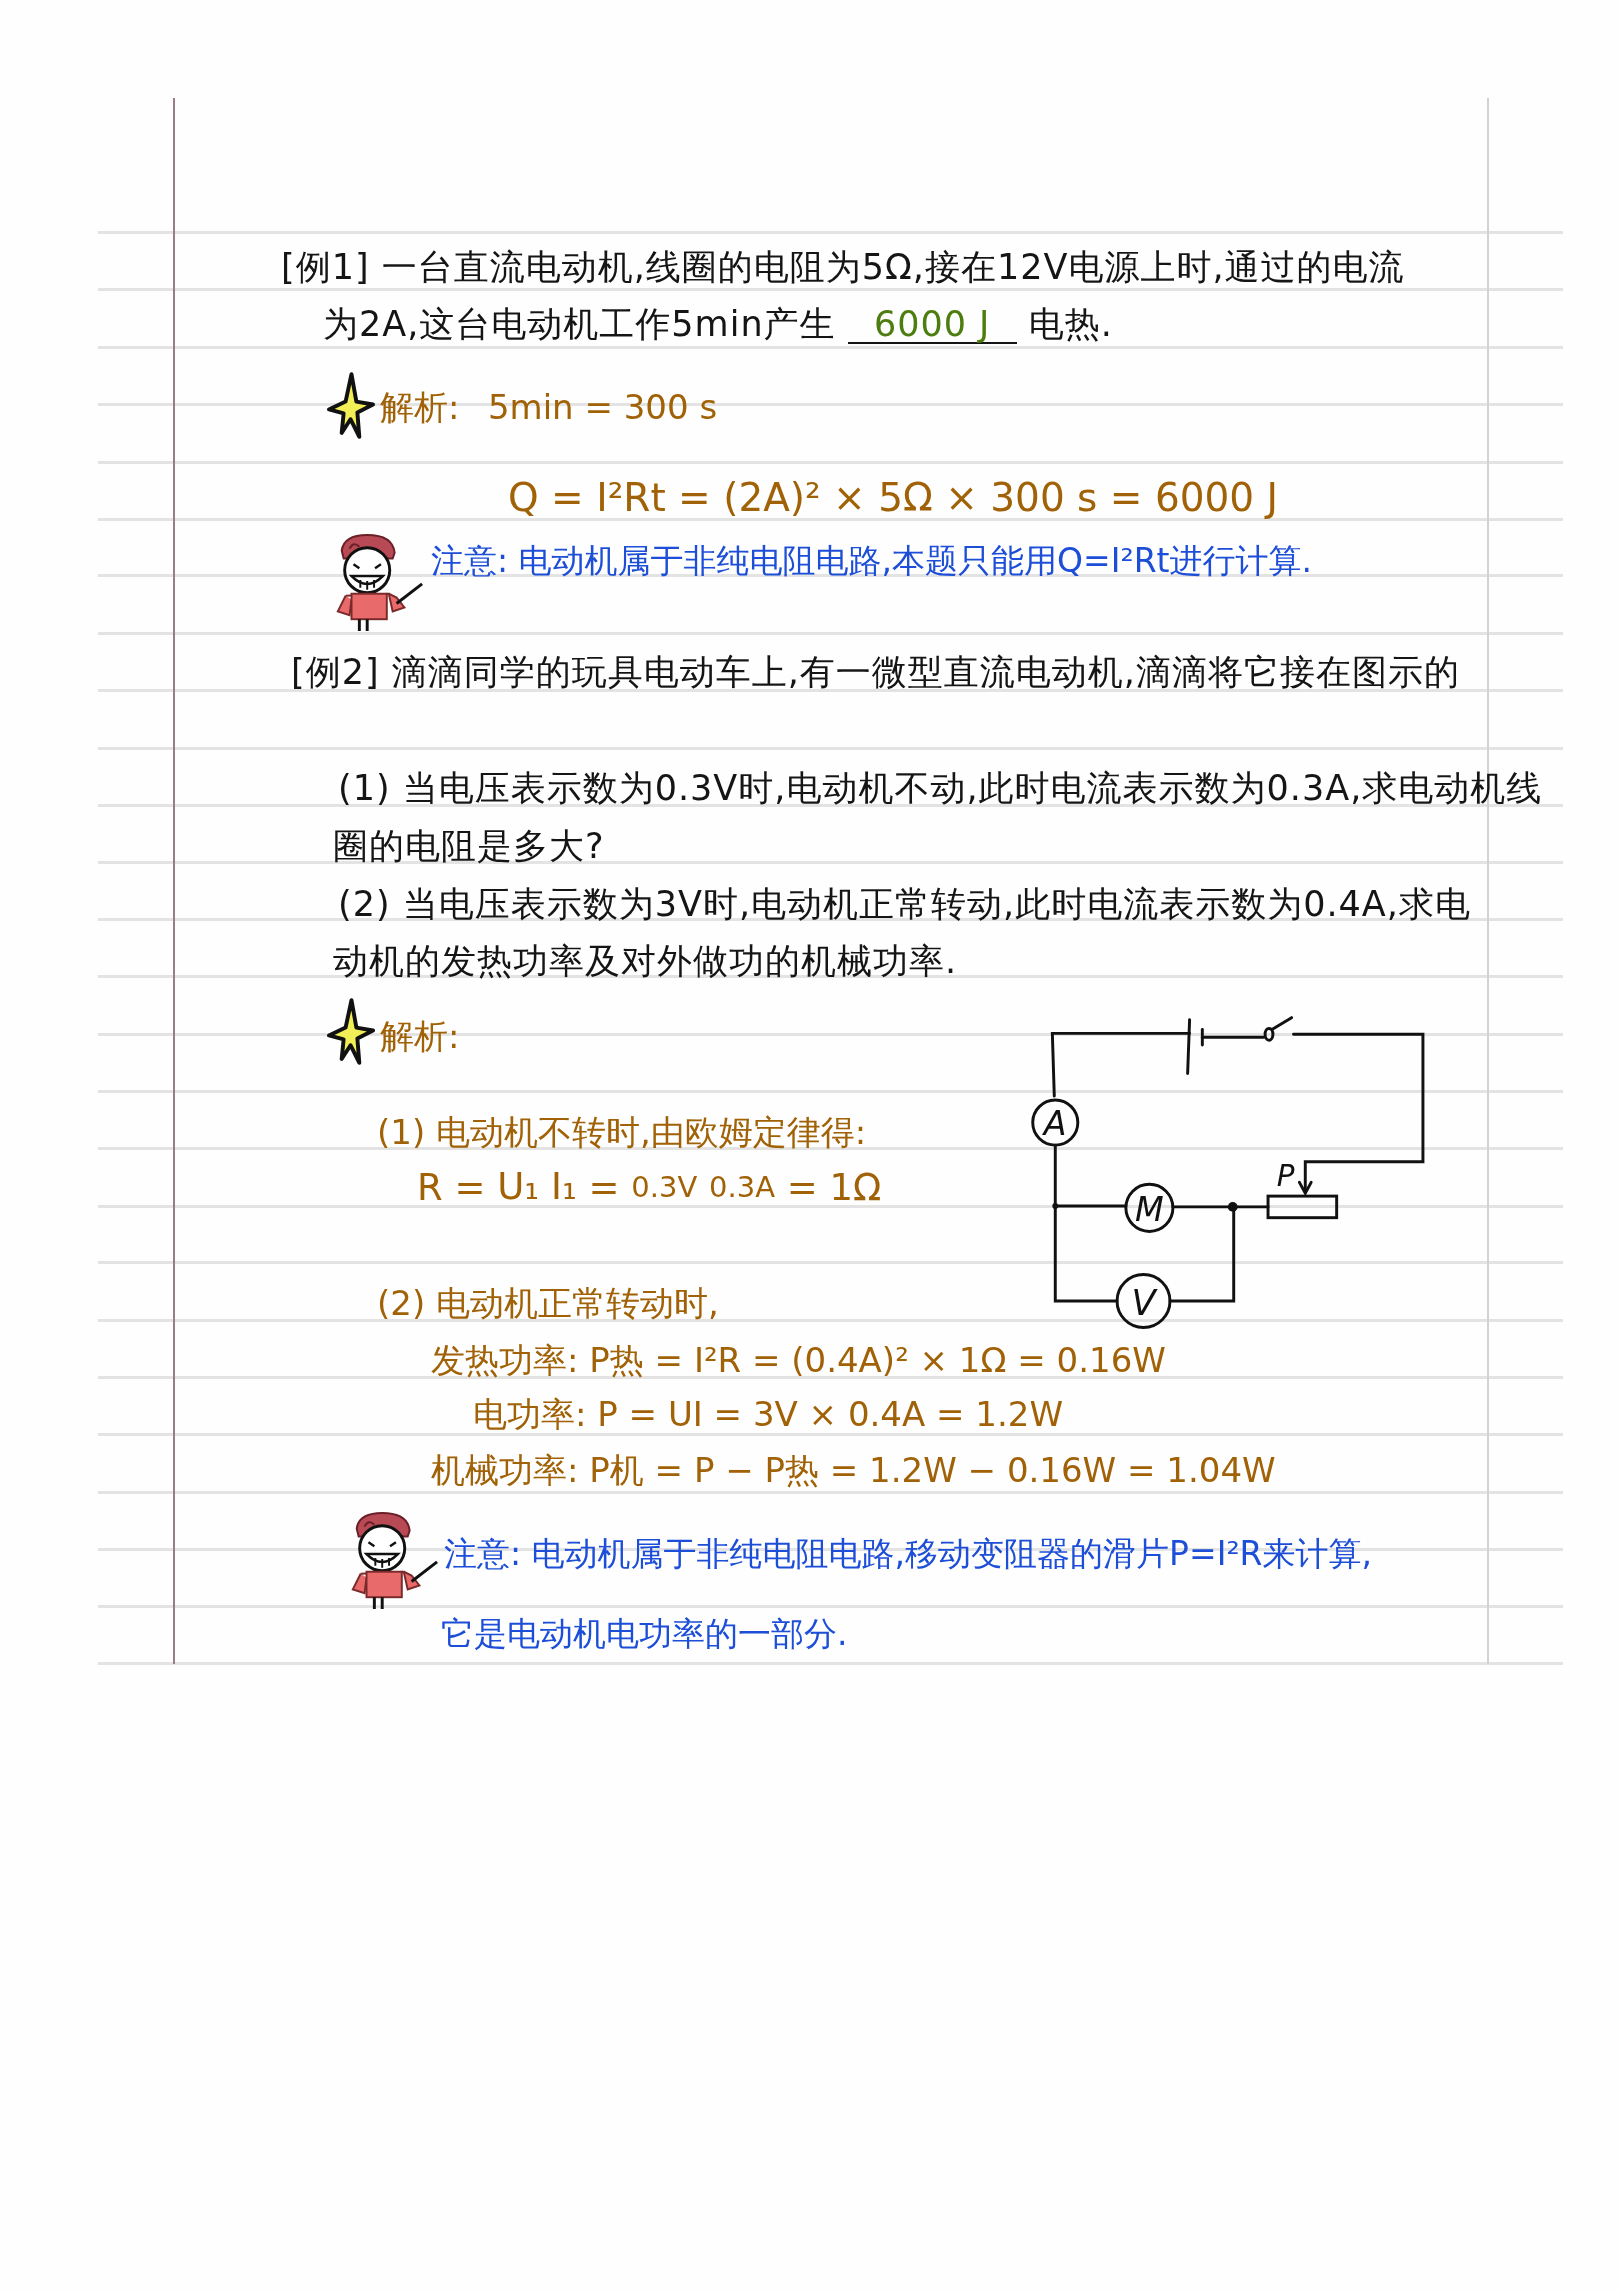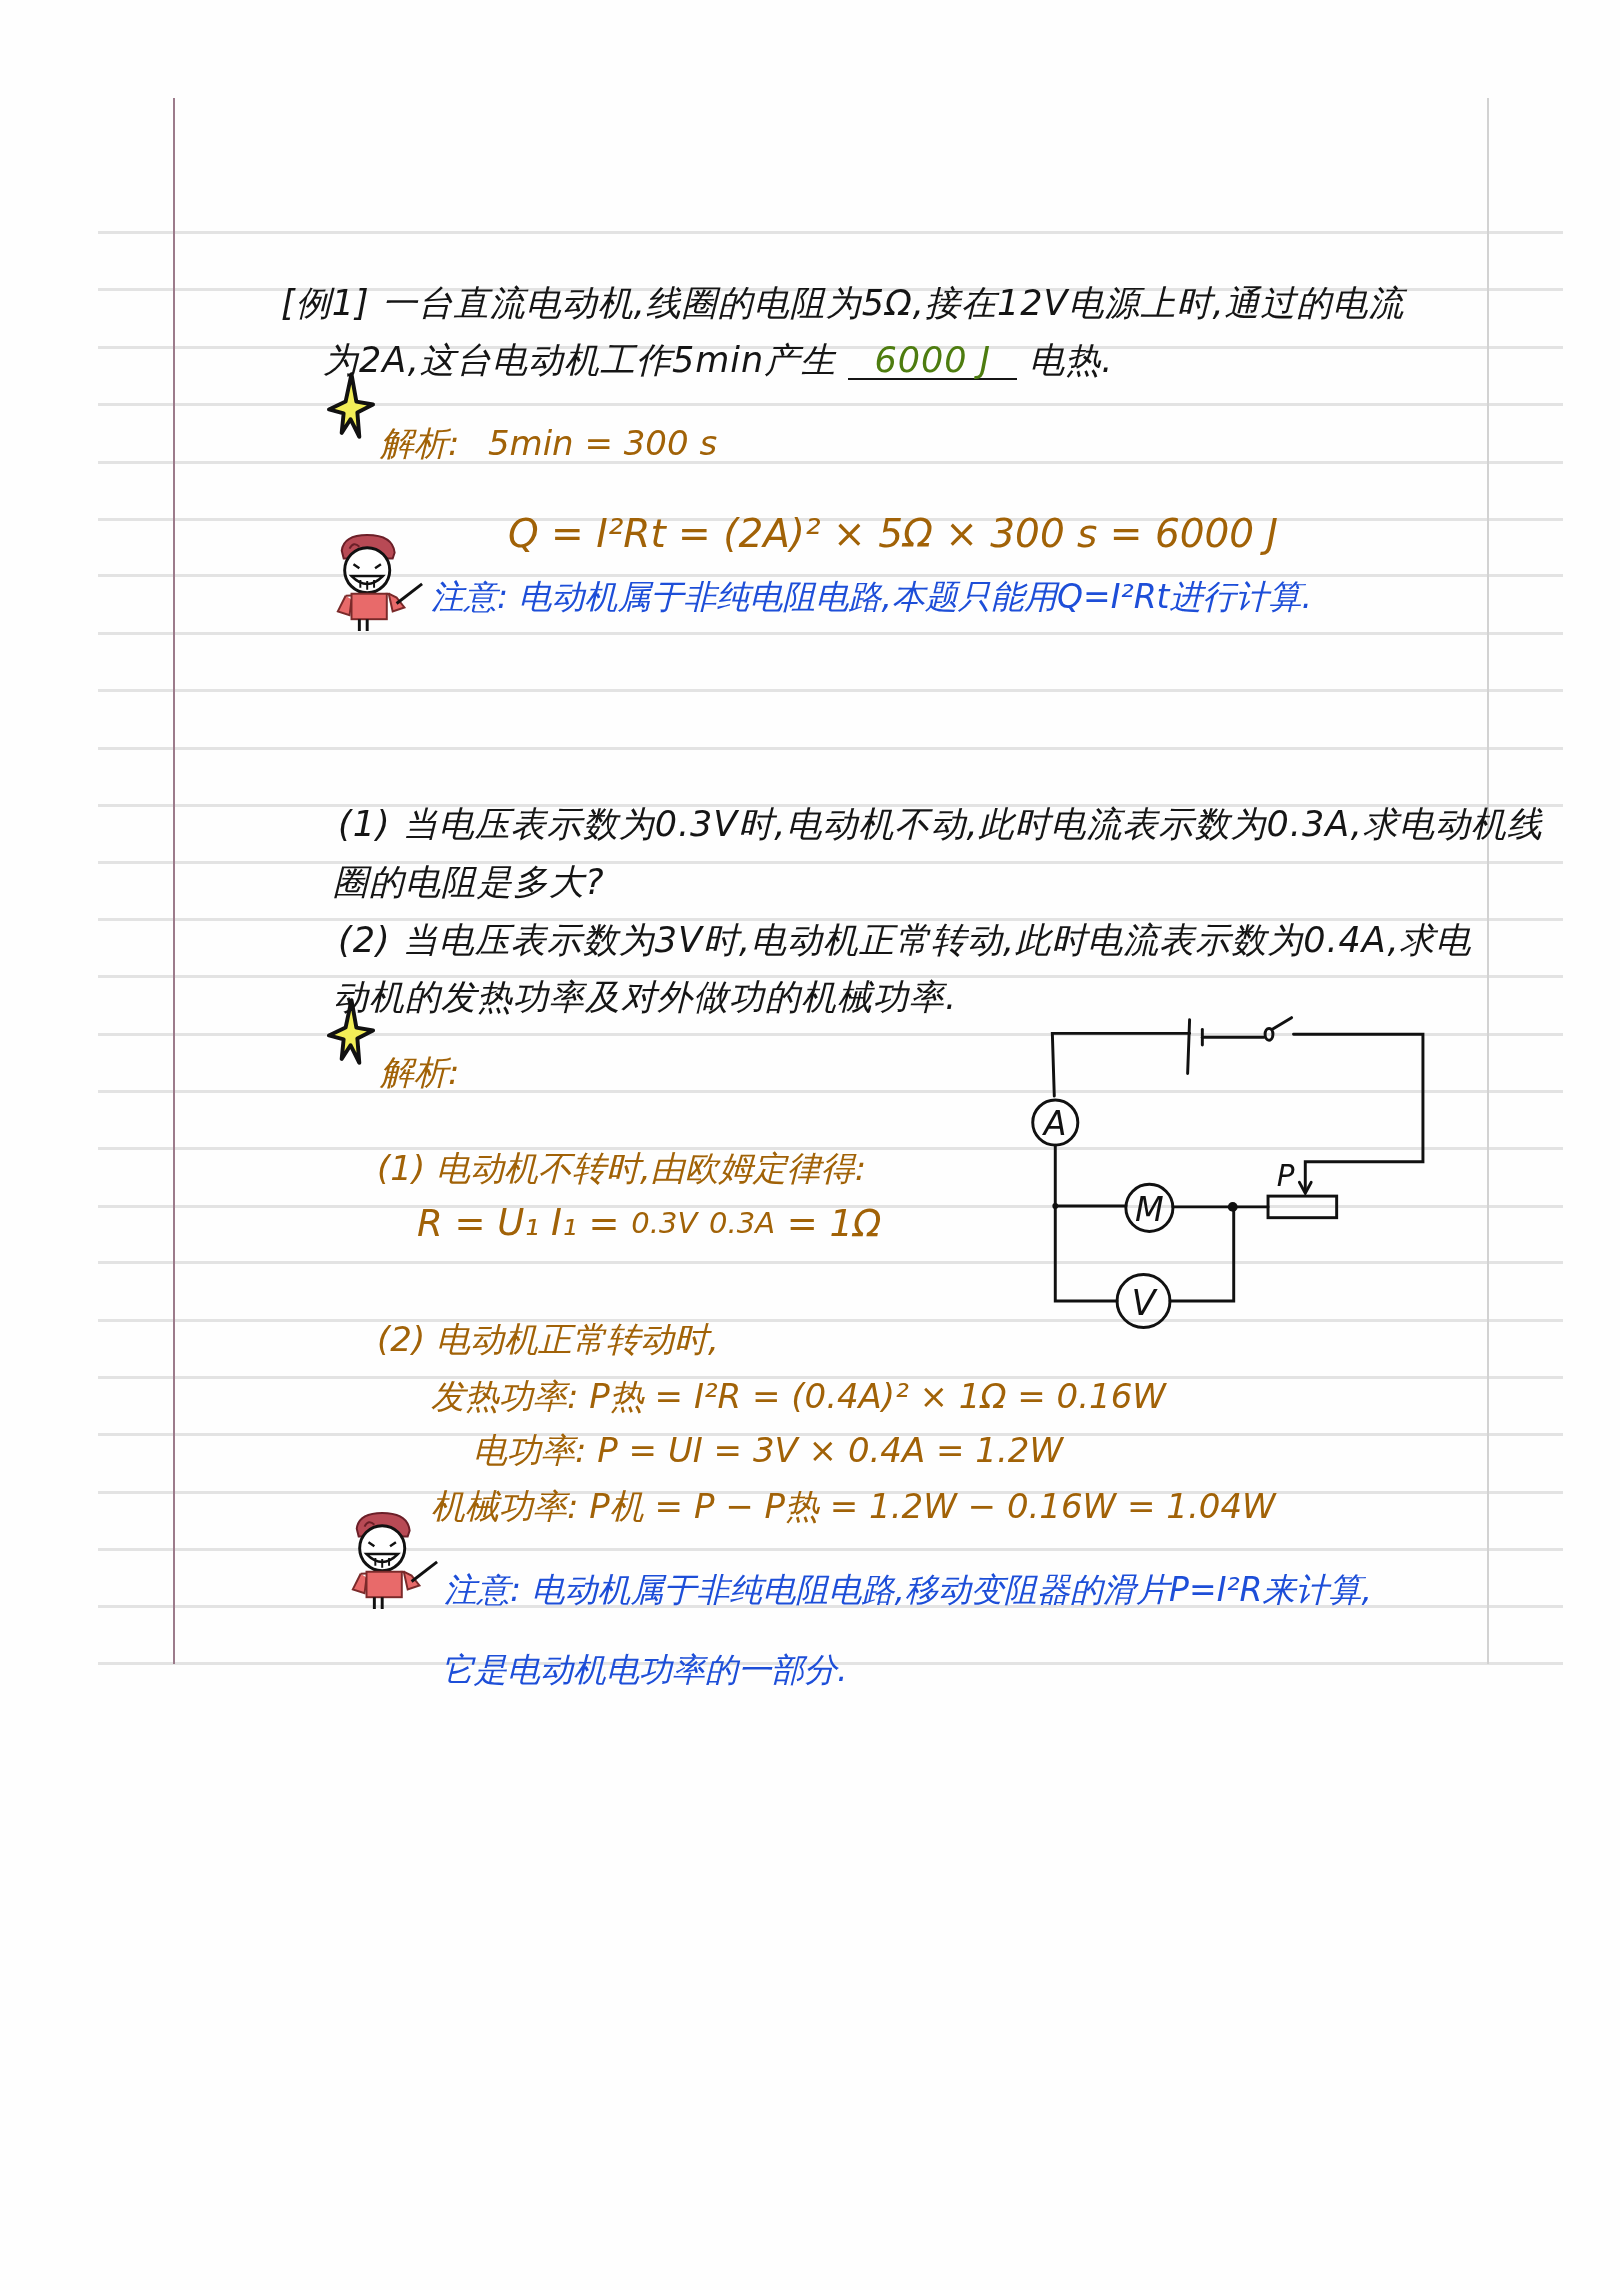"[例1] 一台直流电动机,线圈的电阻为5Ω,接在12V电源上时,通过的电流" .hw { font-style: italic -> none; margin-top: 36px -> none }
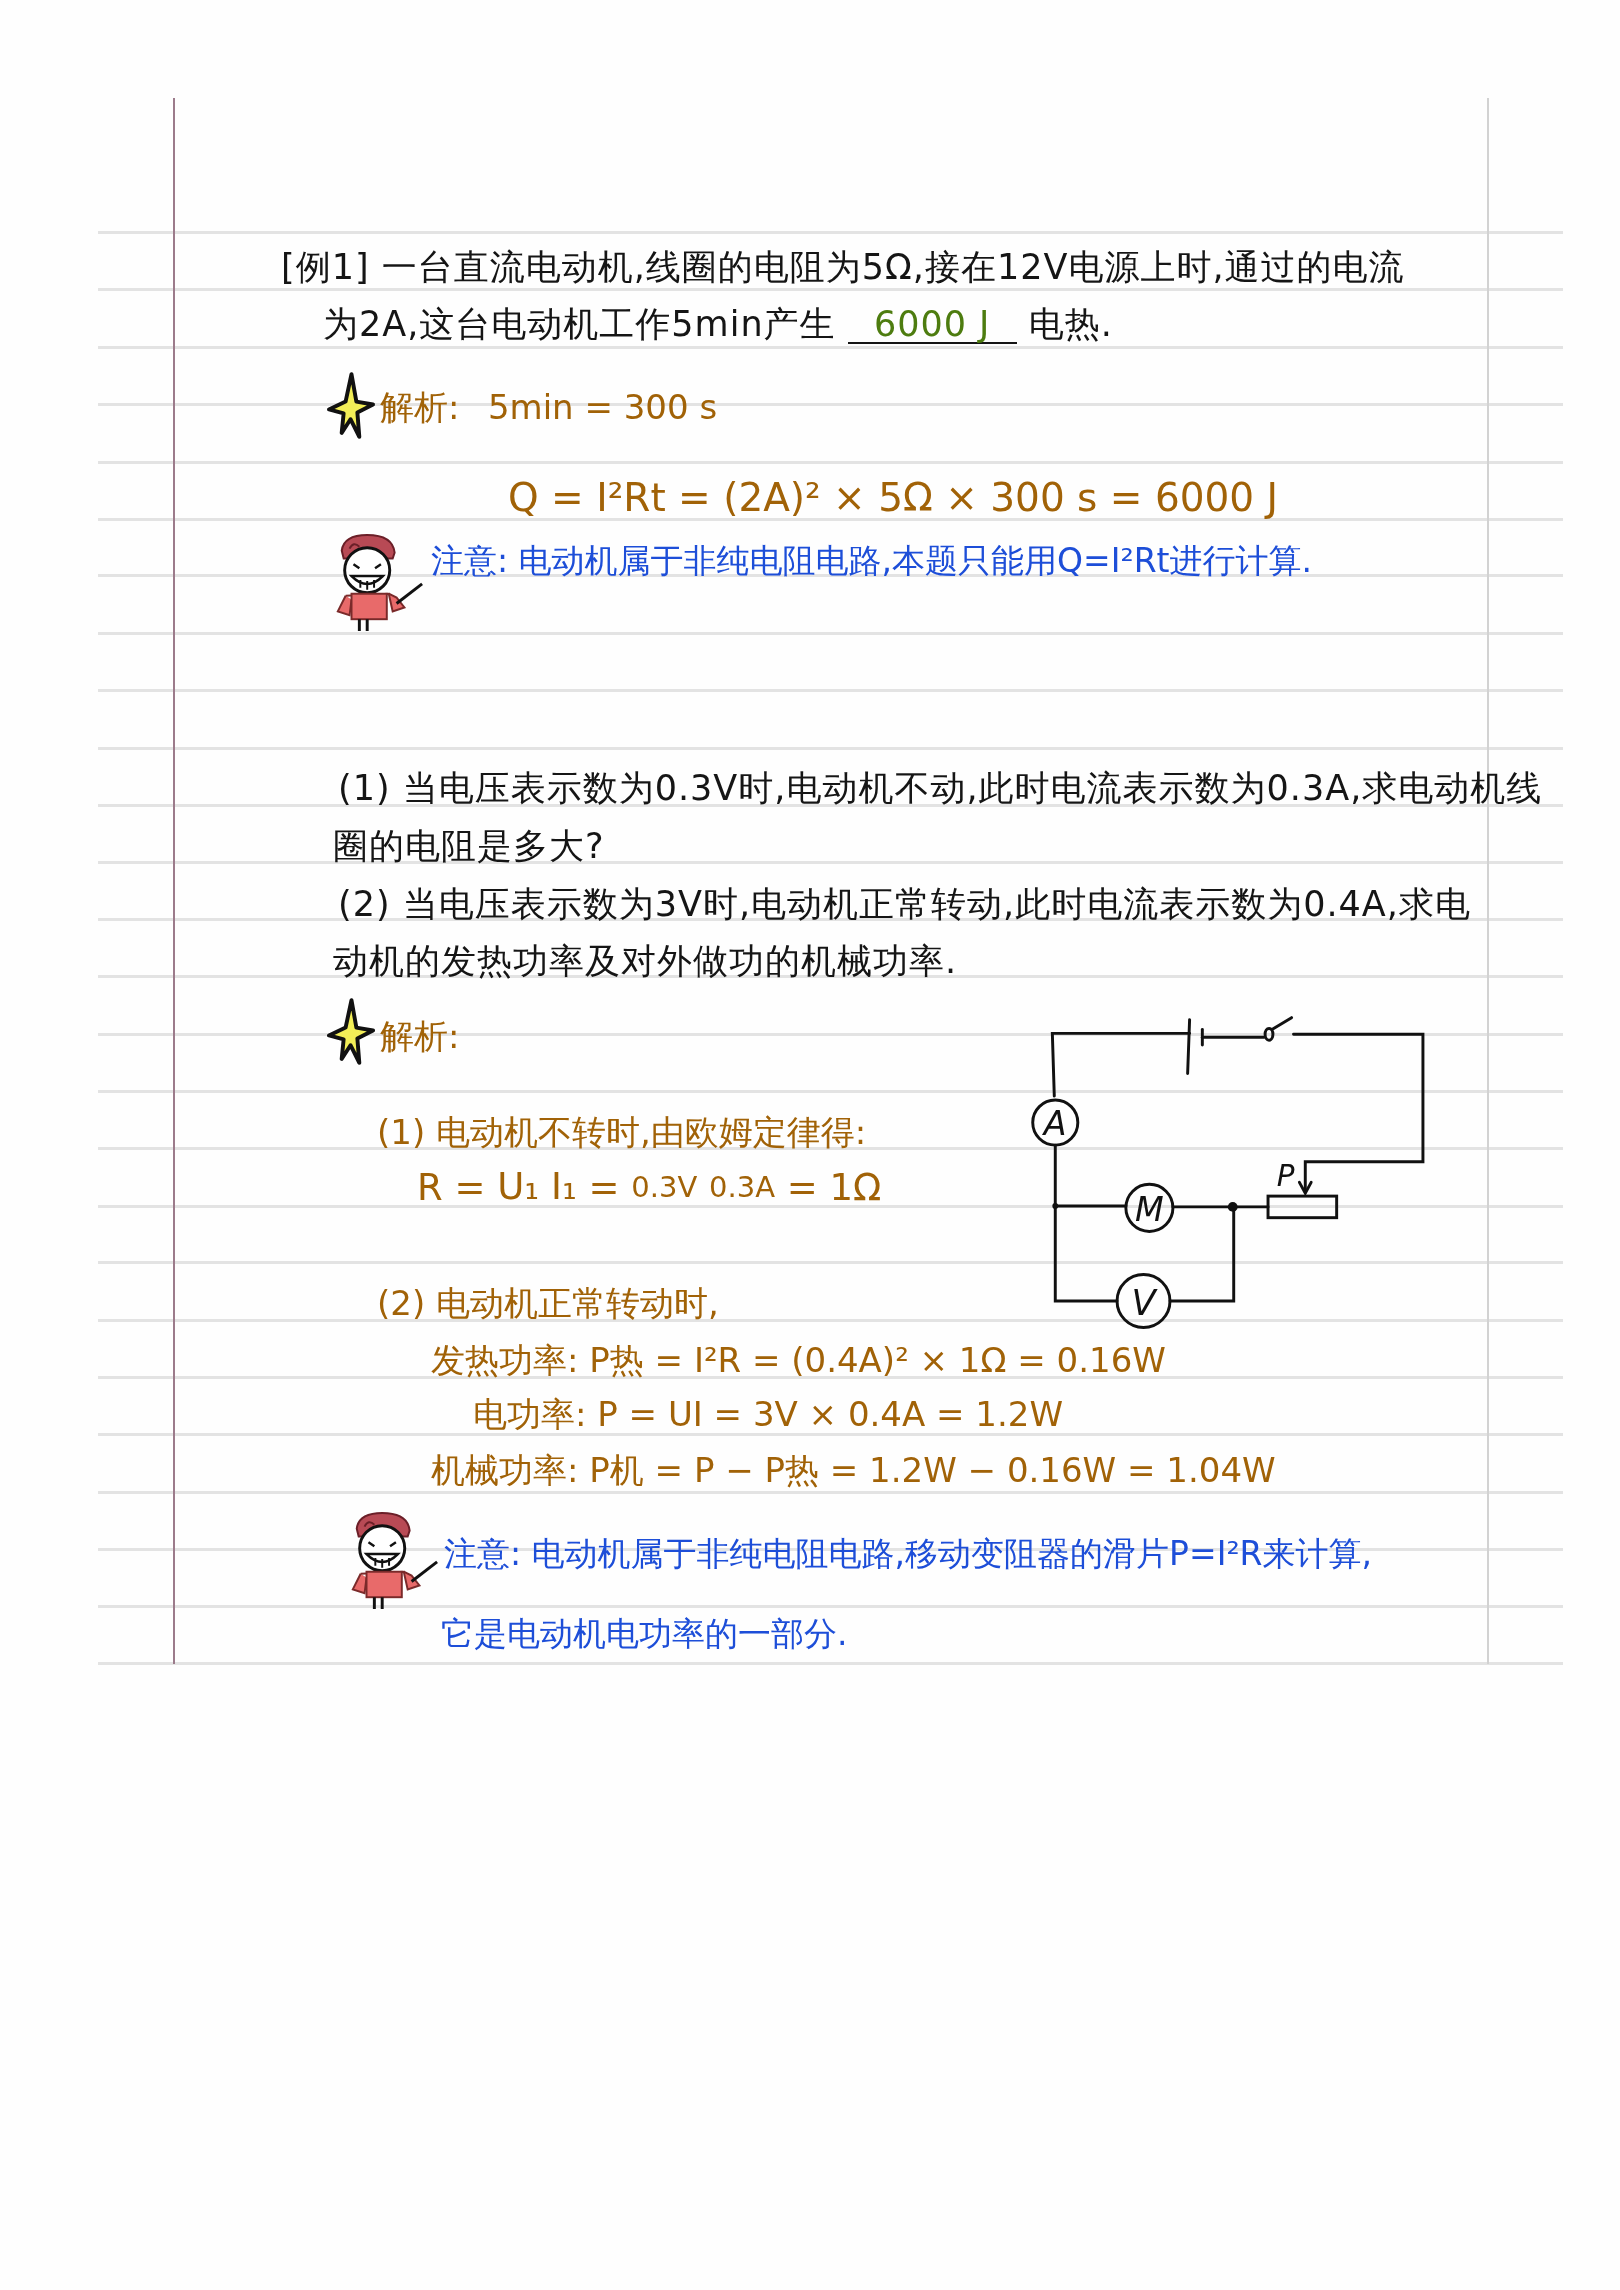"[例2] 滴滴同学的玩具电动车上,有一微型直流电动机,滴滴将它接在图示的" div.hw { html: none -> <div> <span>[例2]</span> <span>滴滴同学的玩具电动车上,有一微型直流电动机,滴滴将它接在图示的</span> </div> }
